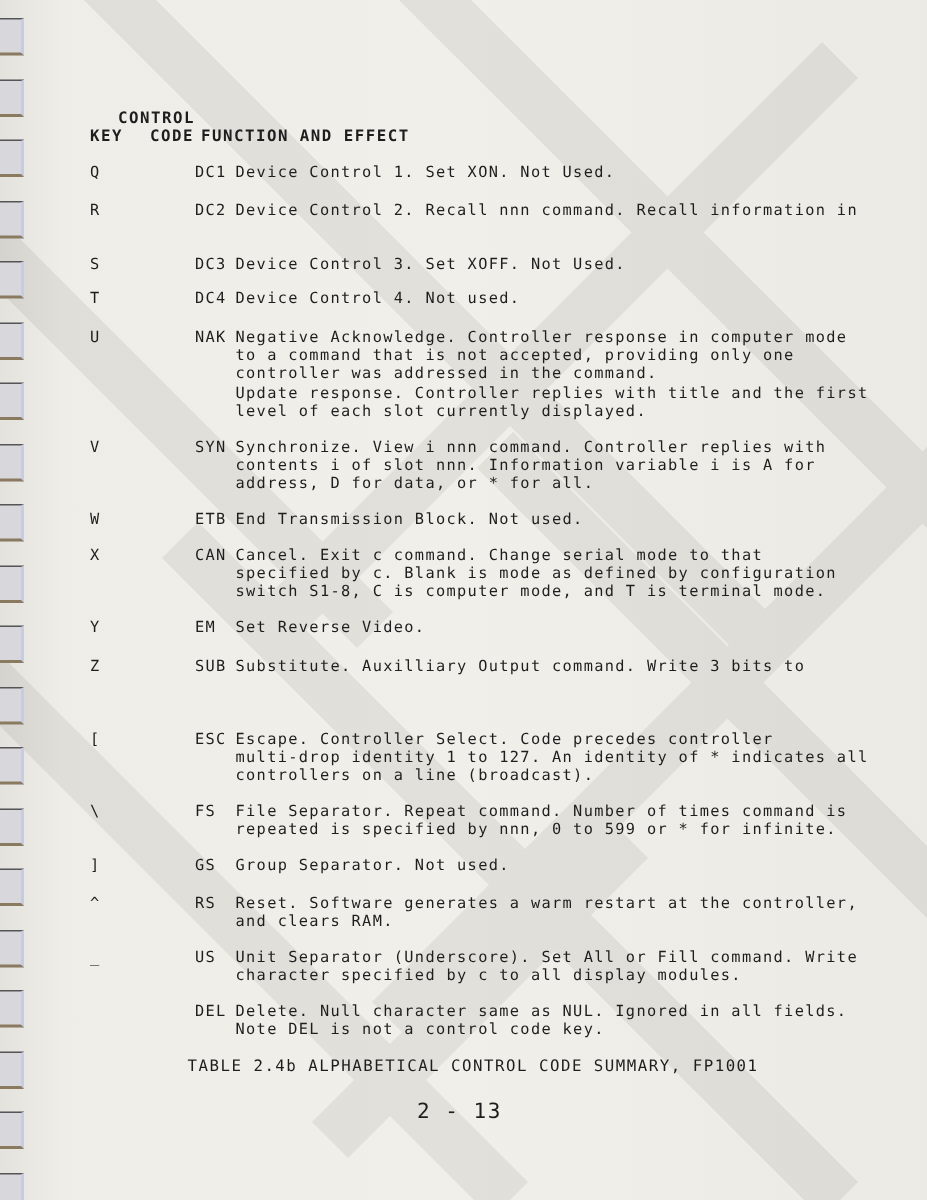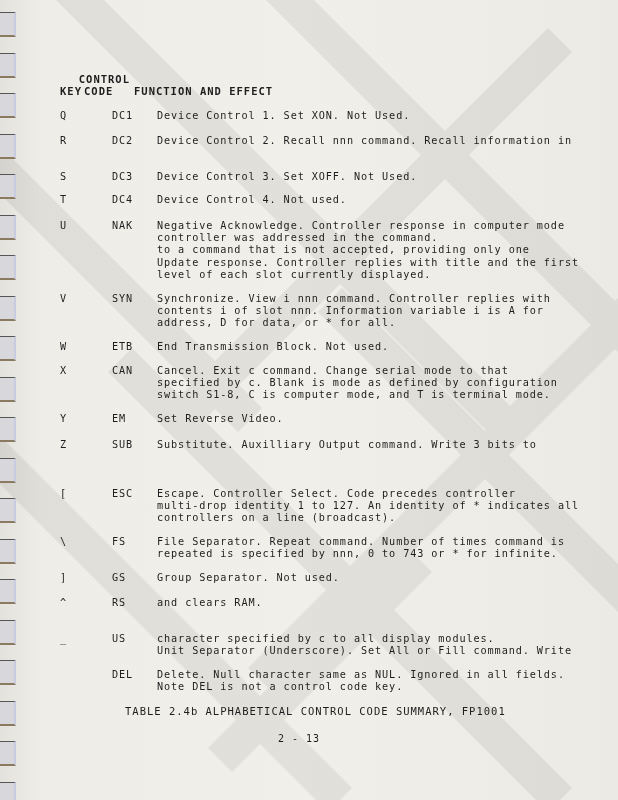"CODE" .hdr-code2 { left: 24px -> 40px }
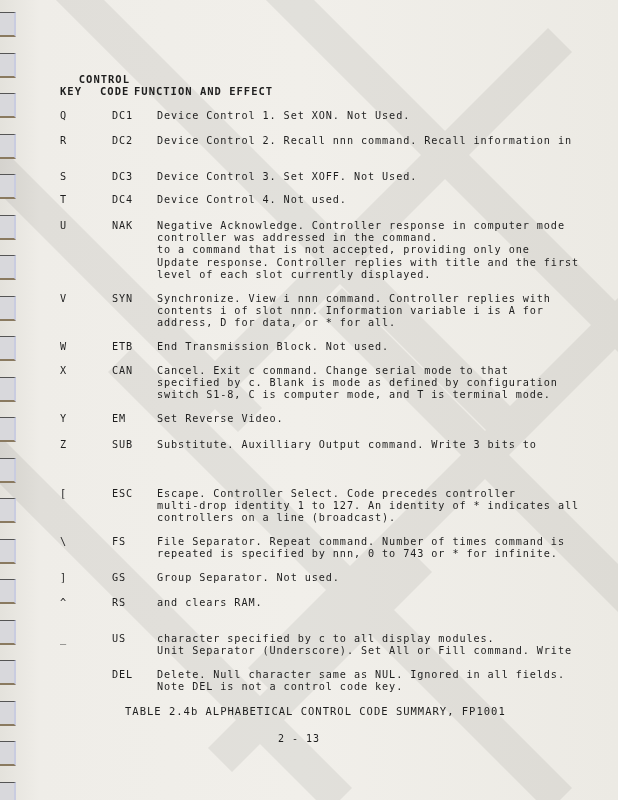"DC1" .code { left: 84px -> 102px }
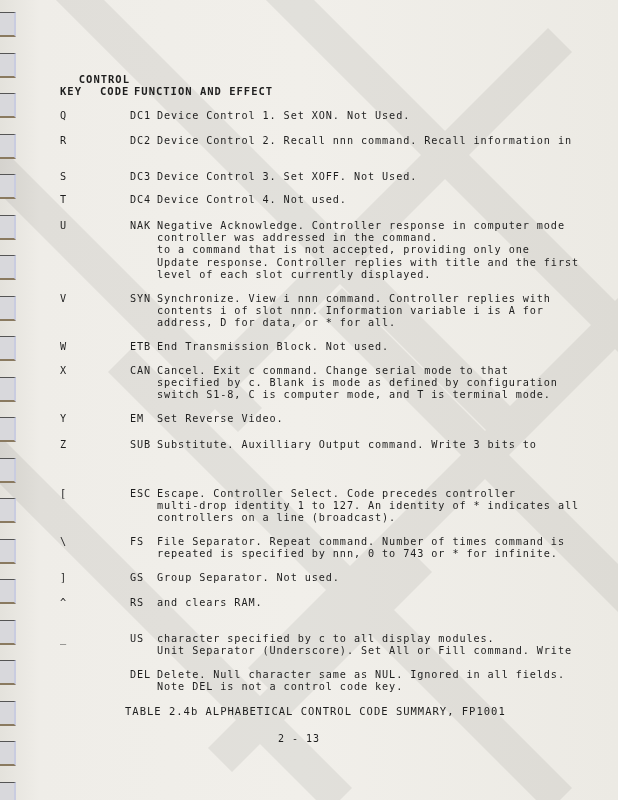"controller was addressed in the" div { order: before "to a command that is" -> after "to a command that is" }
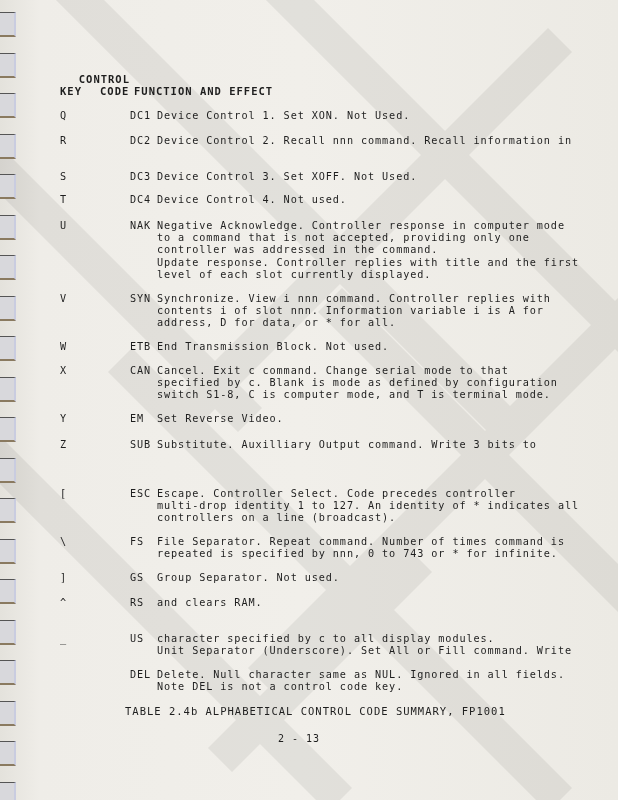"repeated is specified by nnn," div { text: 743 -> 599 }
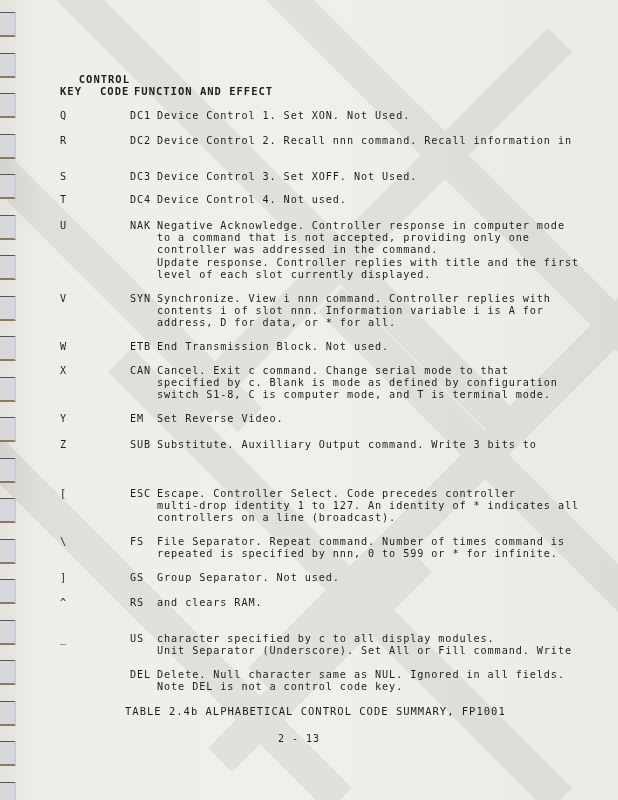"Reset. Software generates a warm" div { html: none -> <div>Reset. Software generates a warm restart at the controller,</div> }
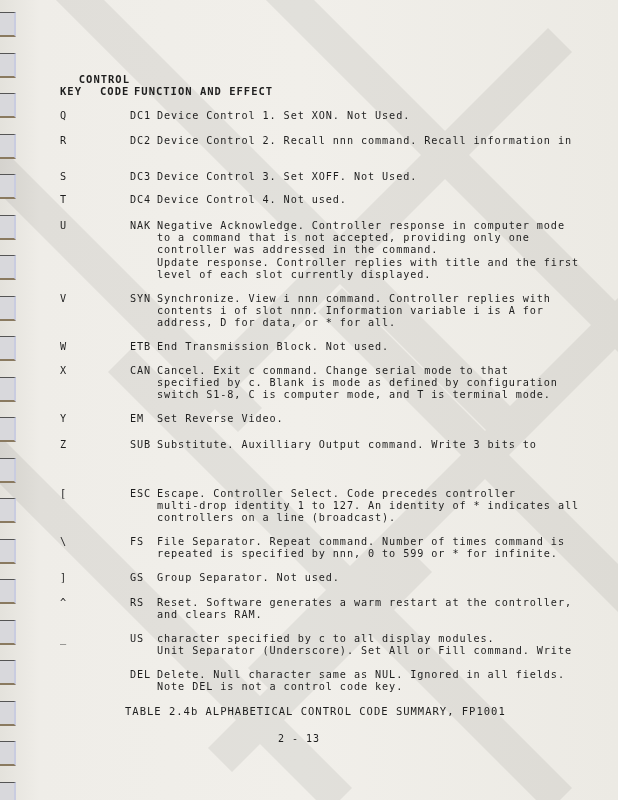"character specified by c to" div { order: before "Unit Separator (Underscore). Set All" -> after "Unit Separator (Underscore). Set All" }
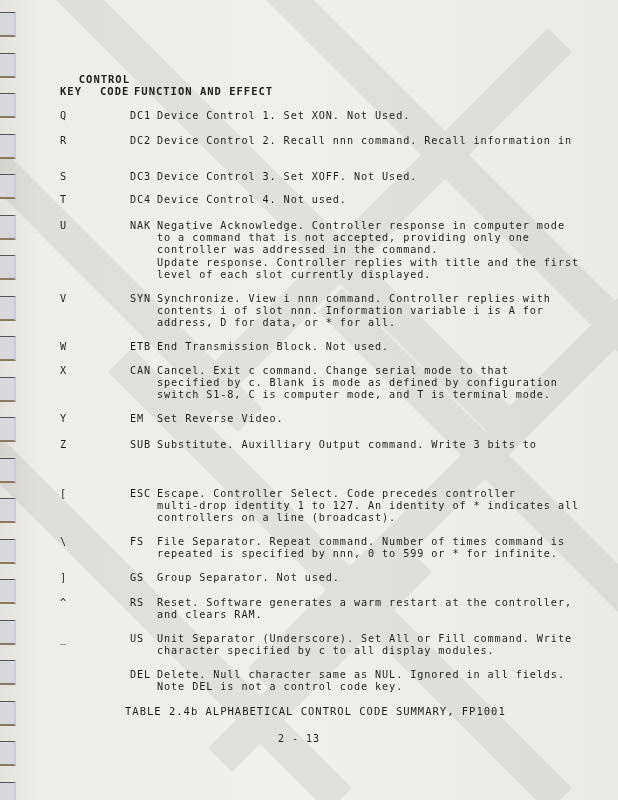"2 - 13" .pagenum { font-size: 10px -> 14px }
